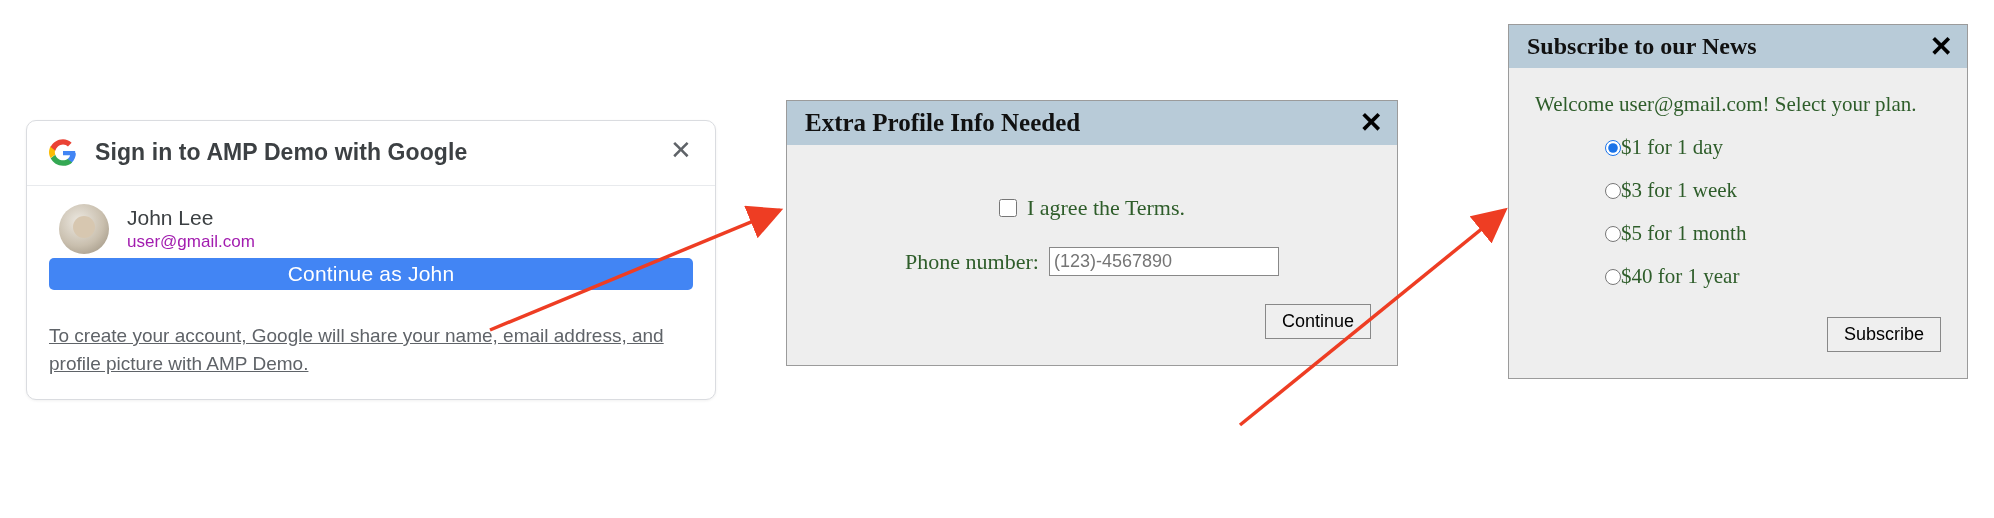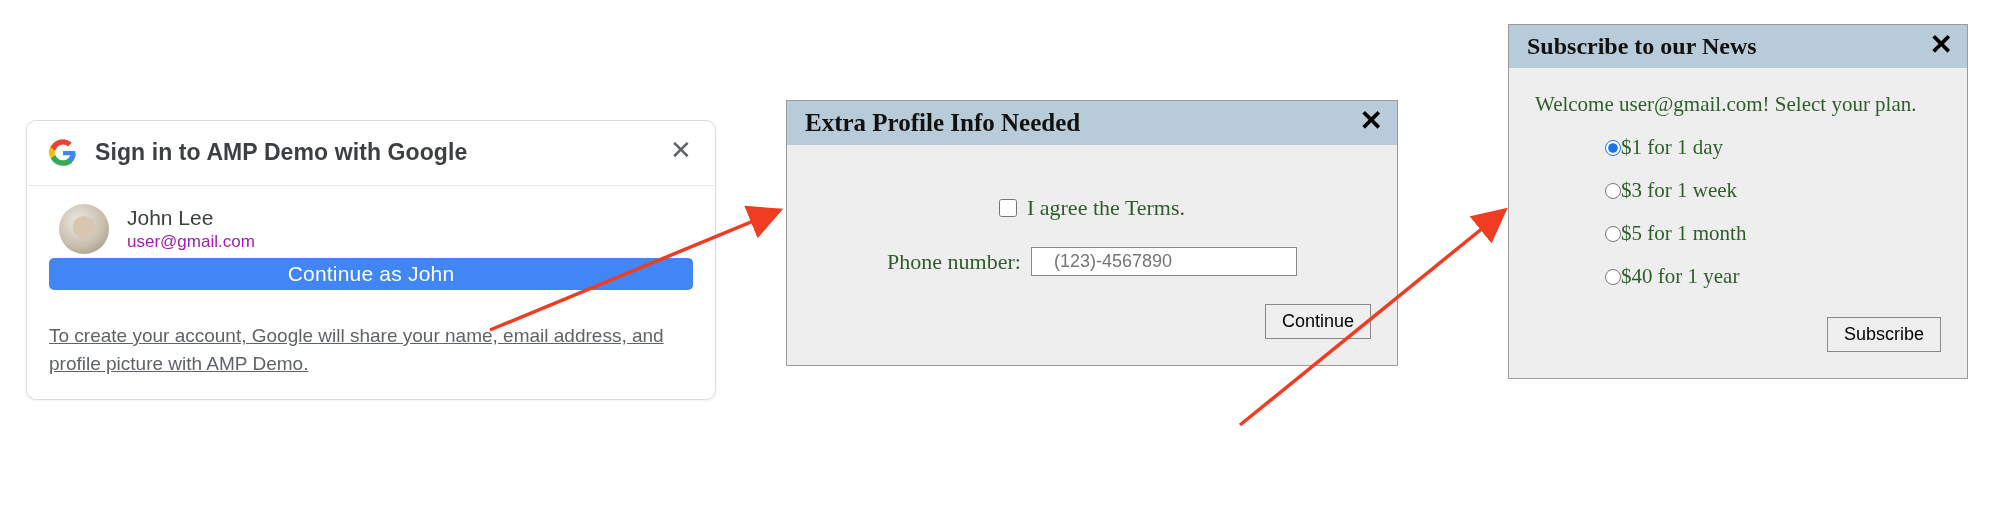"Subscribe to our News" .m-header { align-items: flex-start -> center }
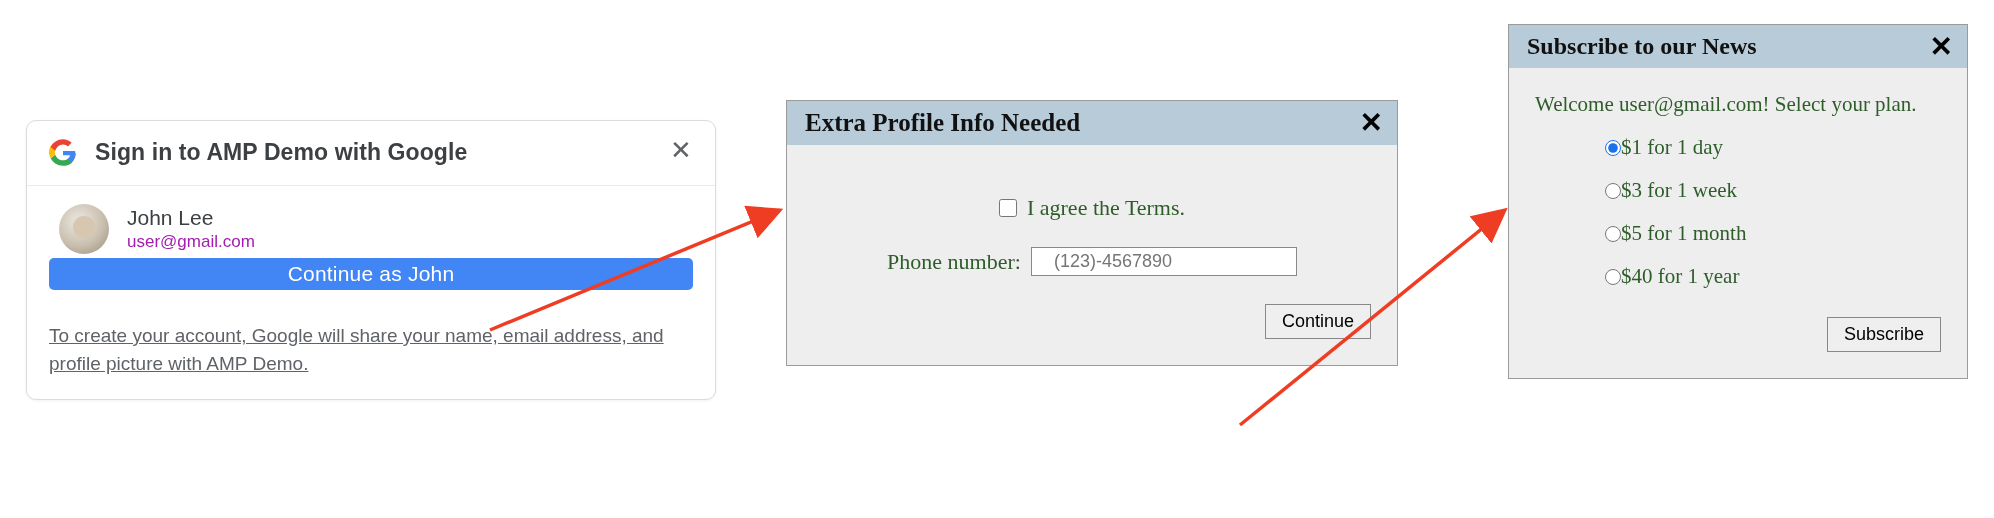"(123)-4567890" .m-row input[type="text"] { padding: 3px 22px -> 3px 4px; width: 266px -> 230px }
